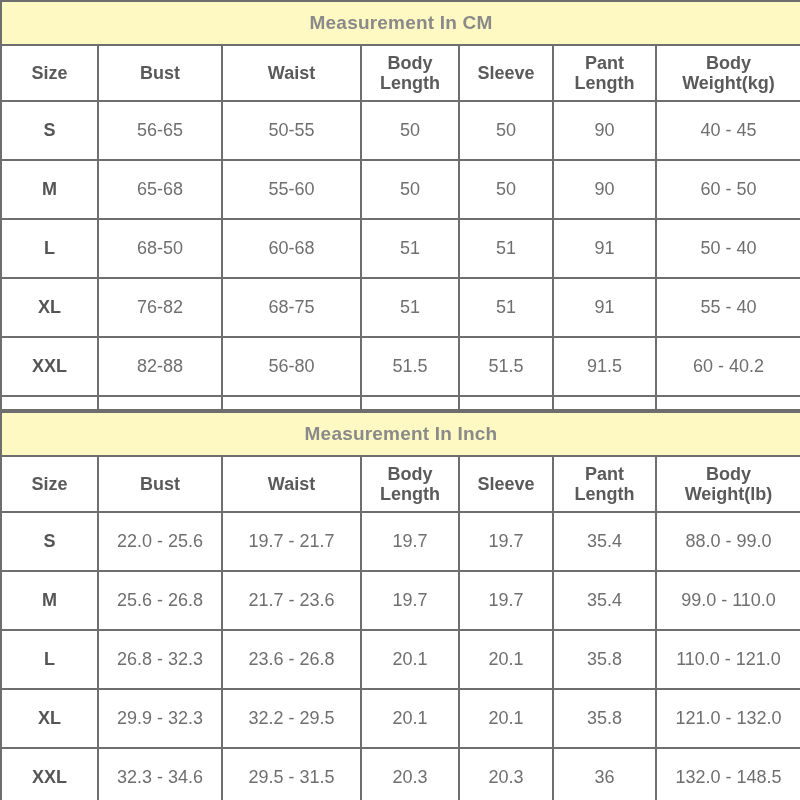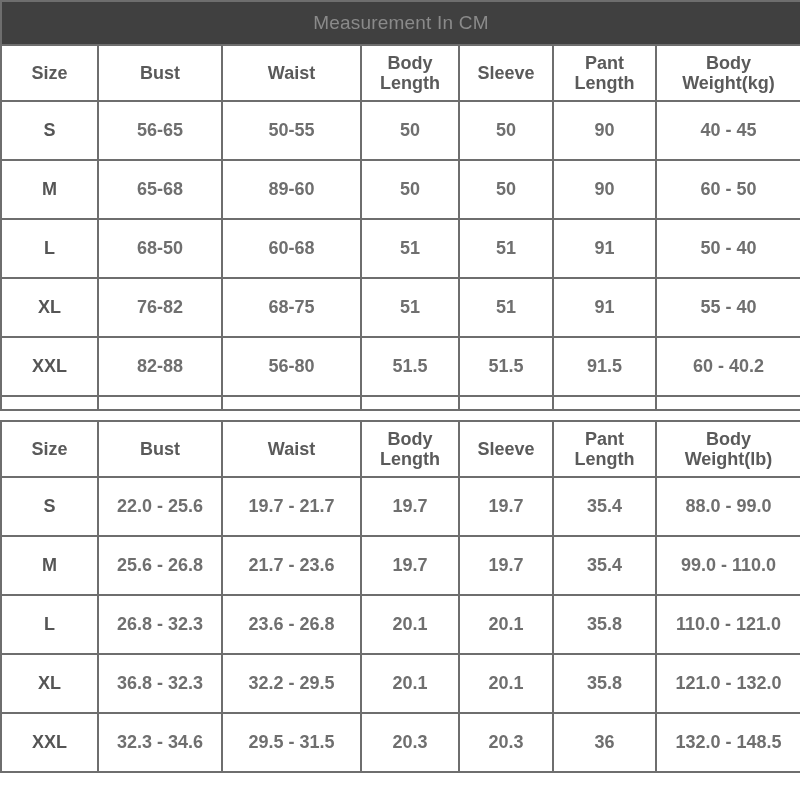"Measurement In CM" .title-cell { background: #404040 -> #fef9c3; font-weight: normal -> bold }
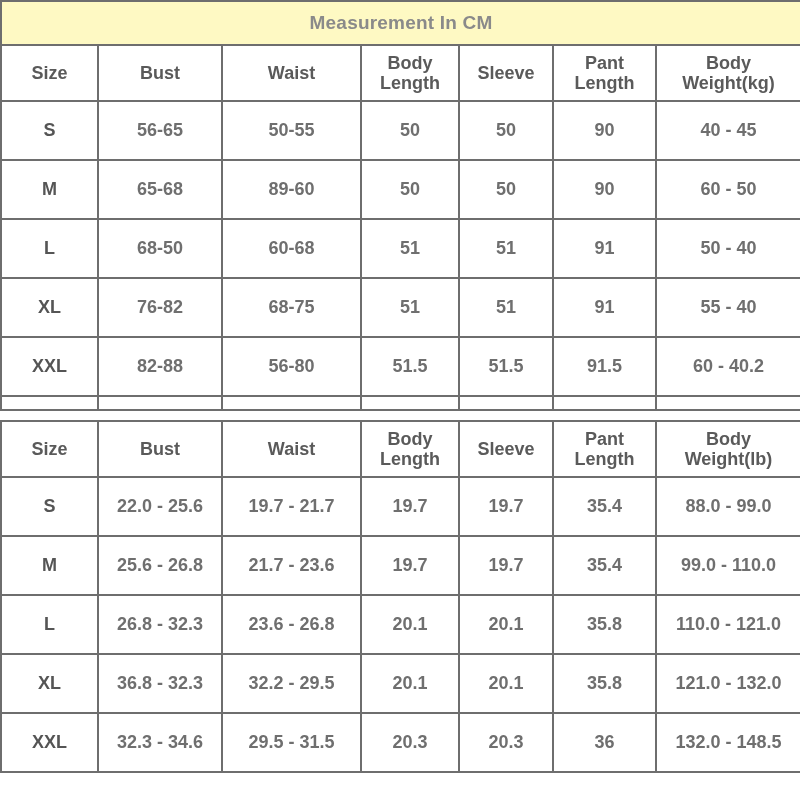"56-65" .data-cell { font-weight: bold -> normal }
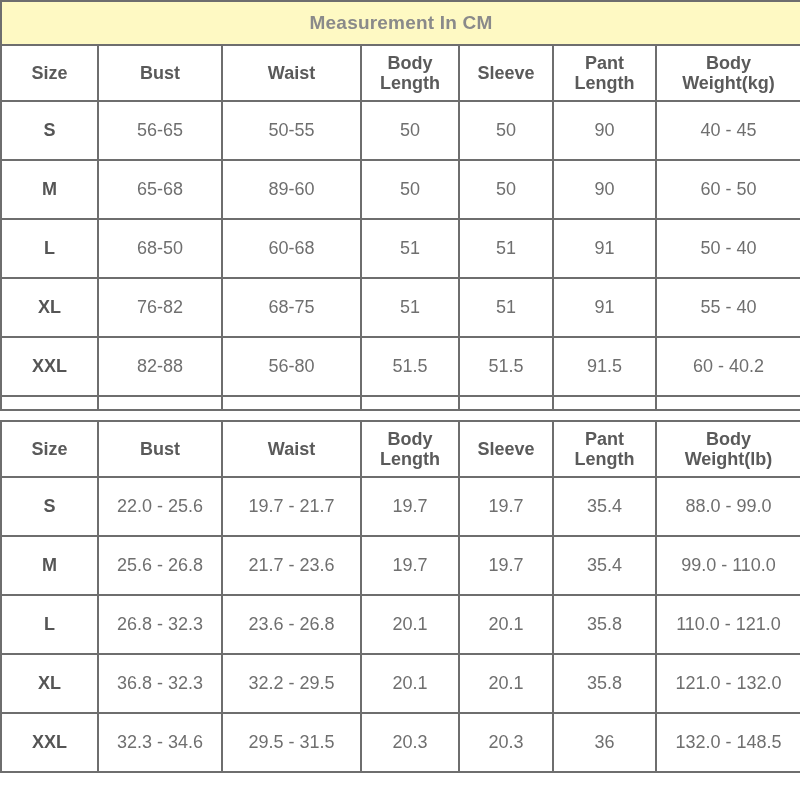"89-60" td.data-cell { text: 89-60 -> 55-60 }
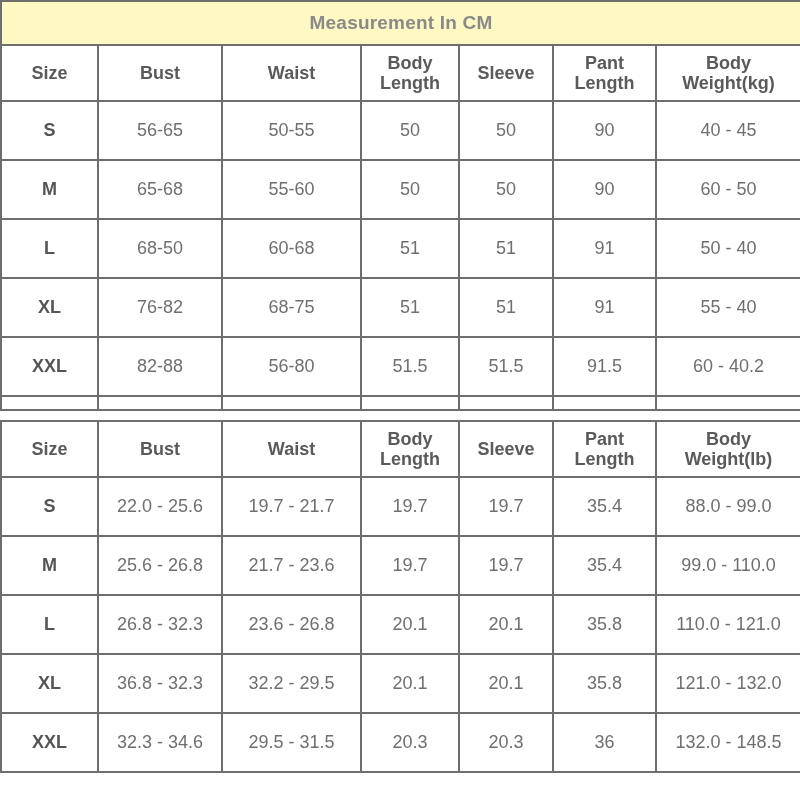"Measurement In Inch" tr { html: none -> <tr> <td>Measurement In Inch</td> </tr> }
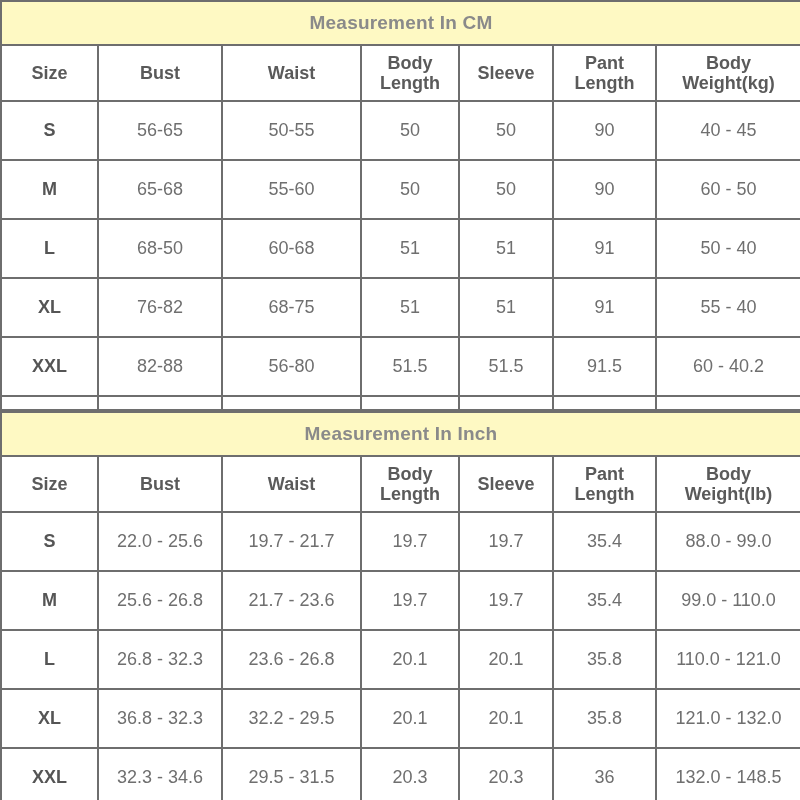"36.8 - 32.3" td.data-cell { text: 36.8 -> 29.9 }
